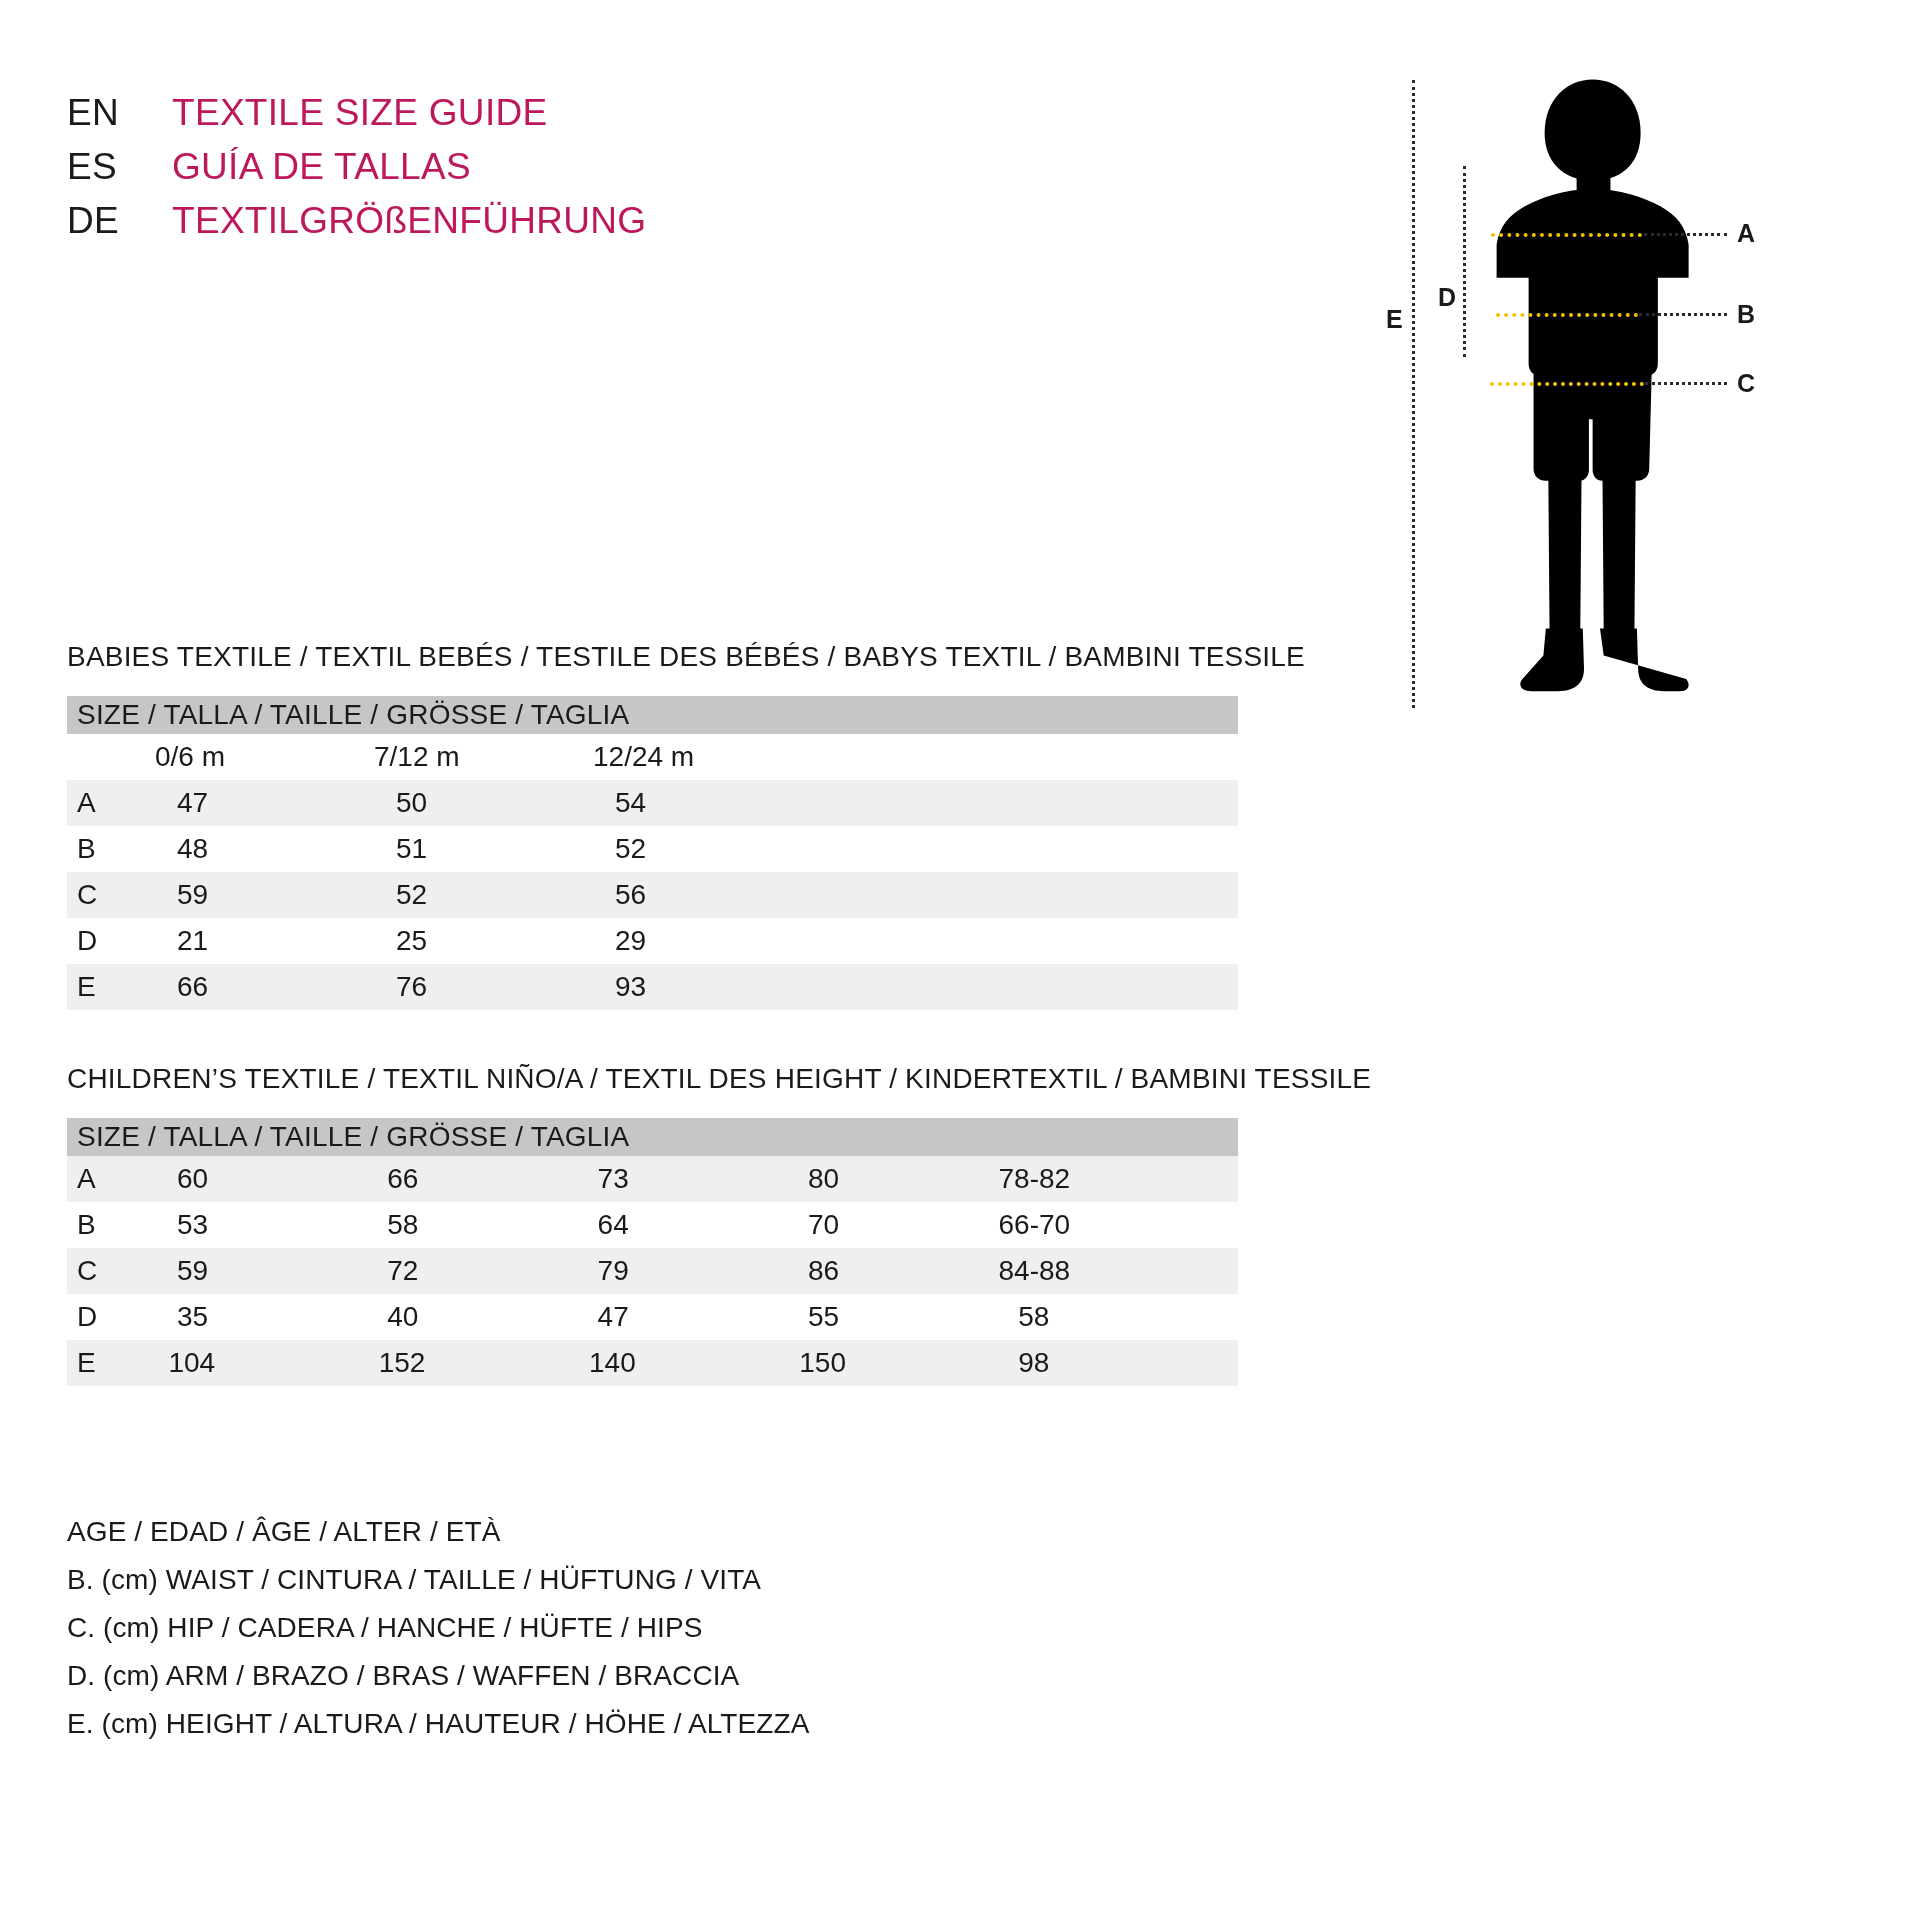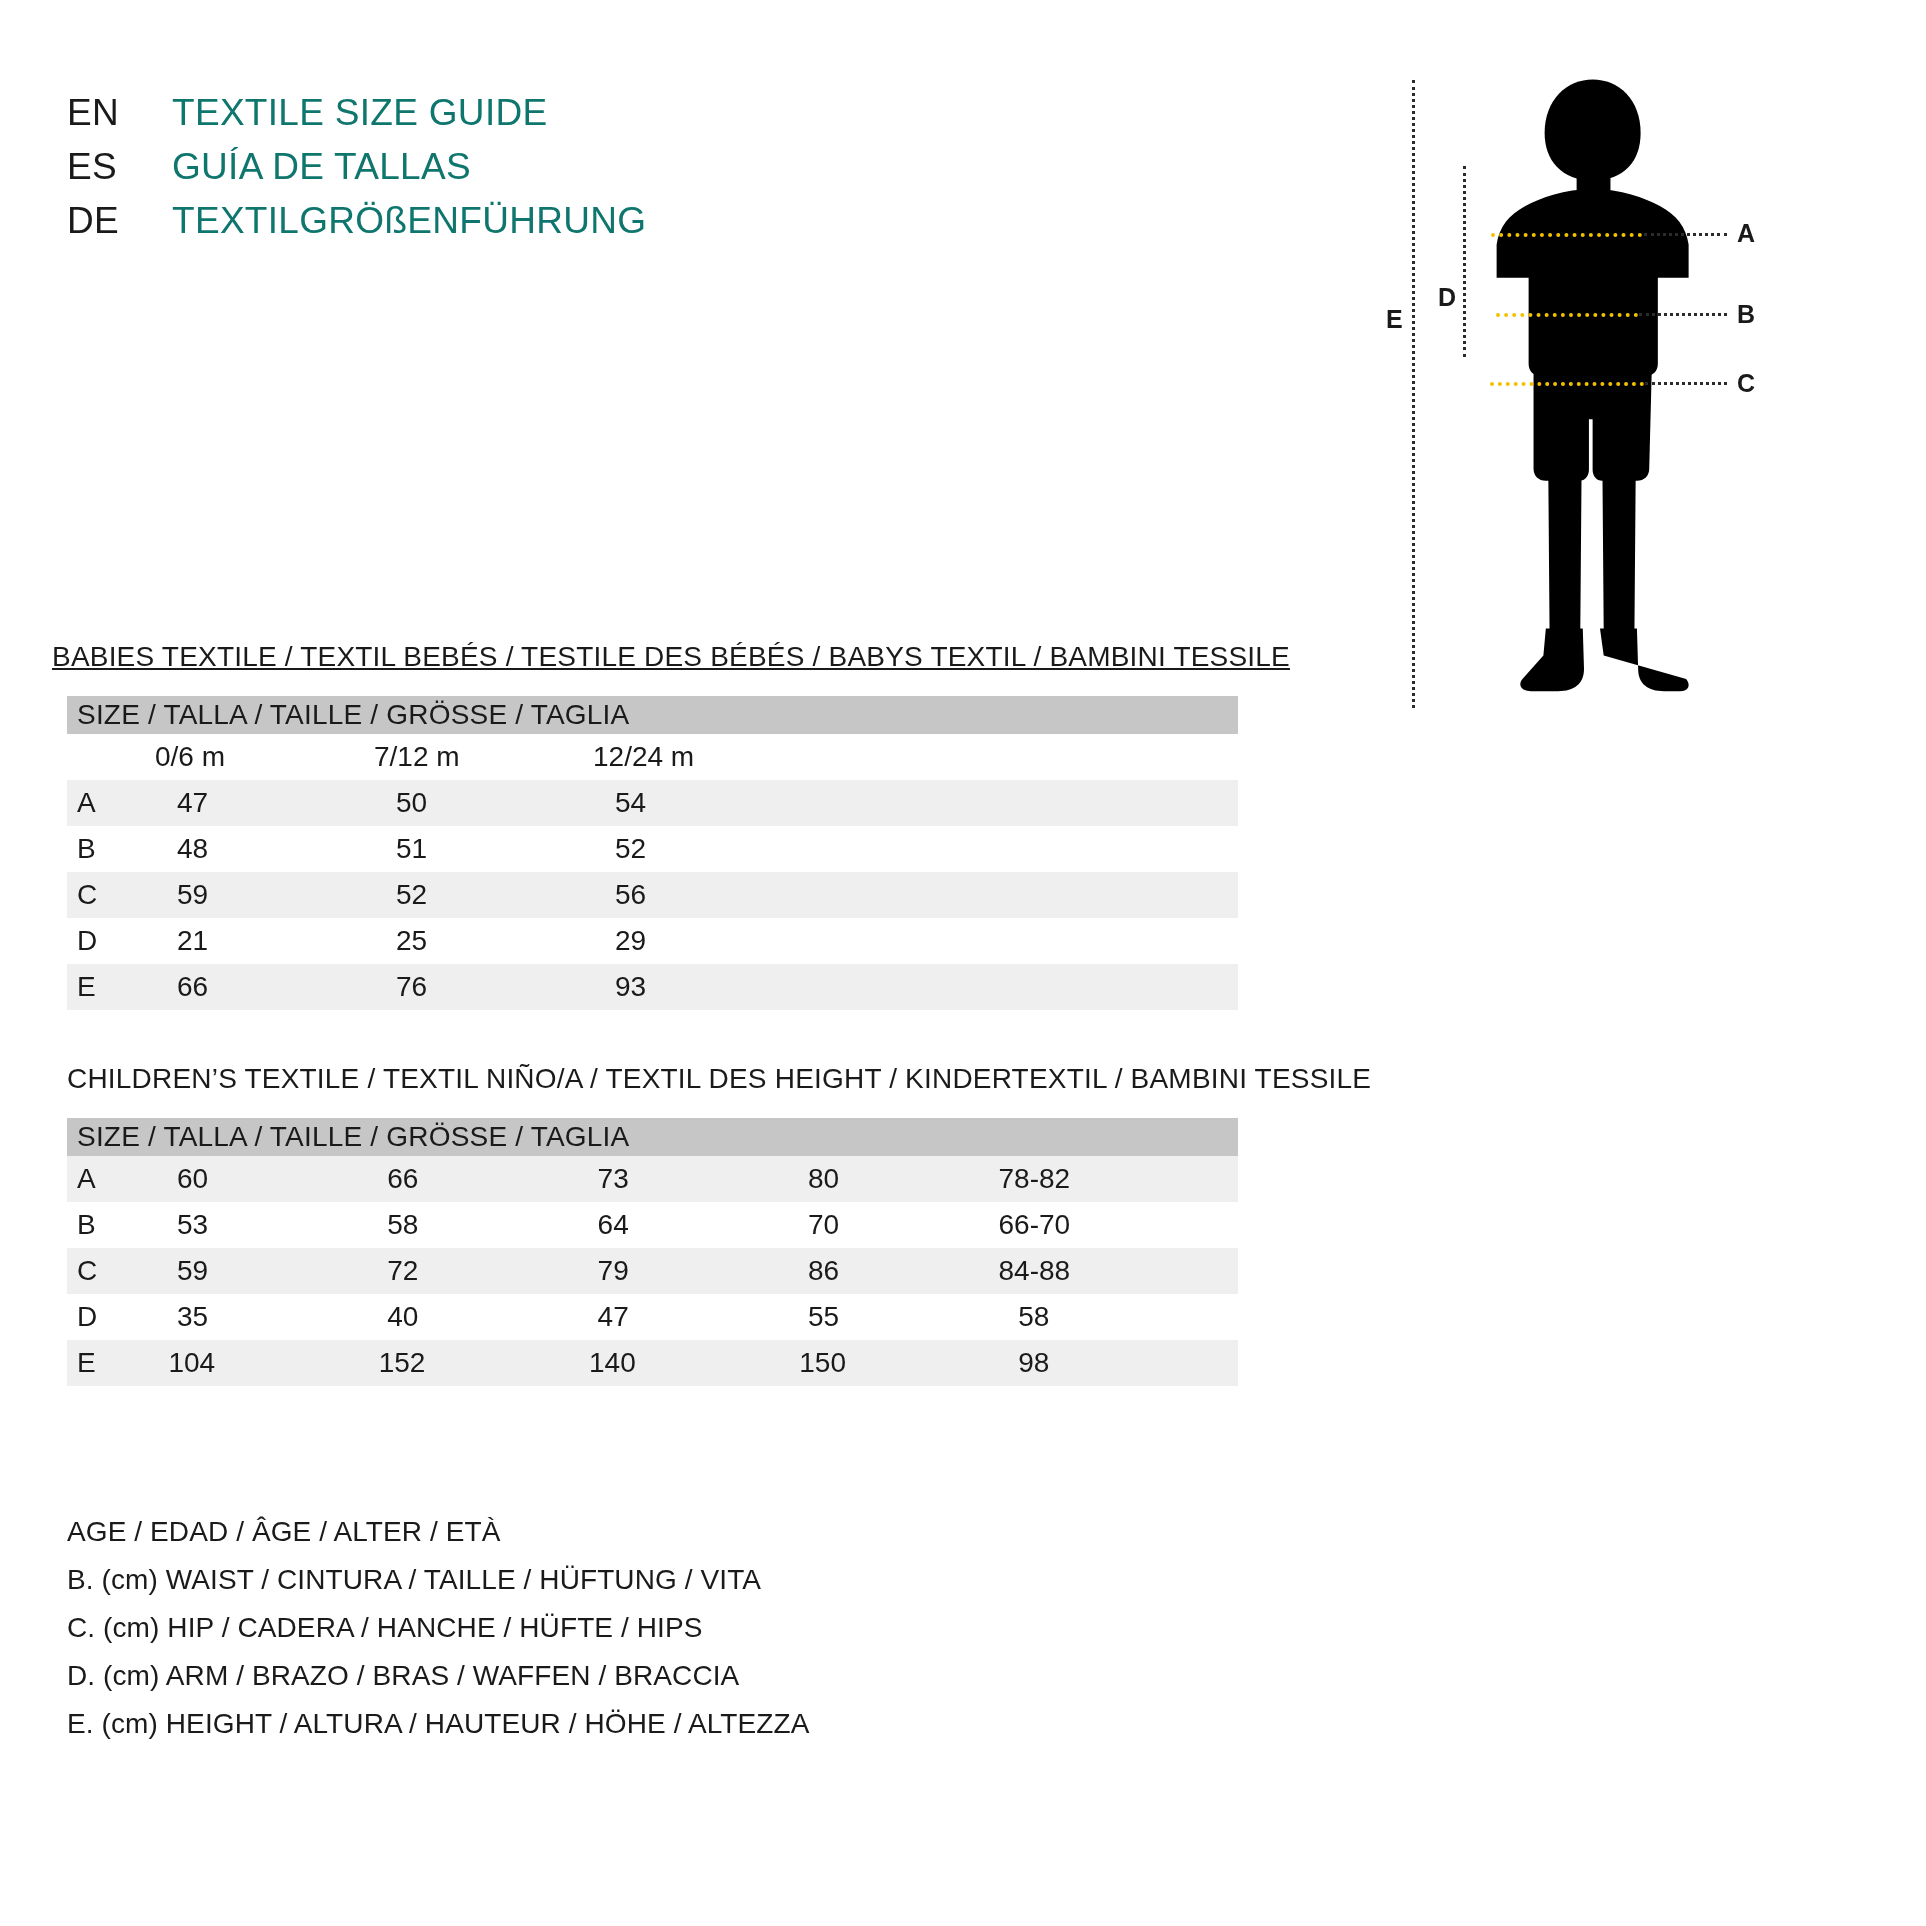"TEXTILE SIZE GUIDE" .lang-title { color: #0f766e -> #be185d }
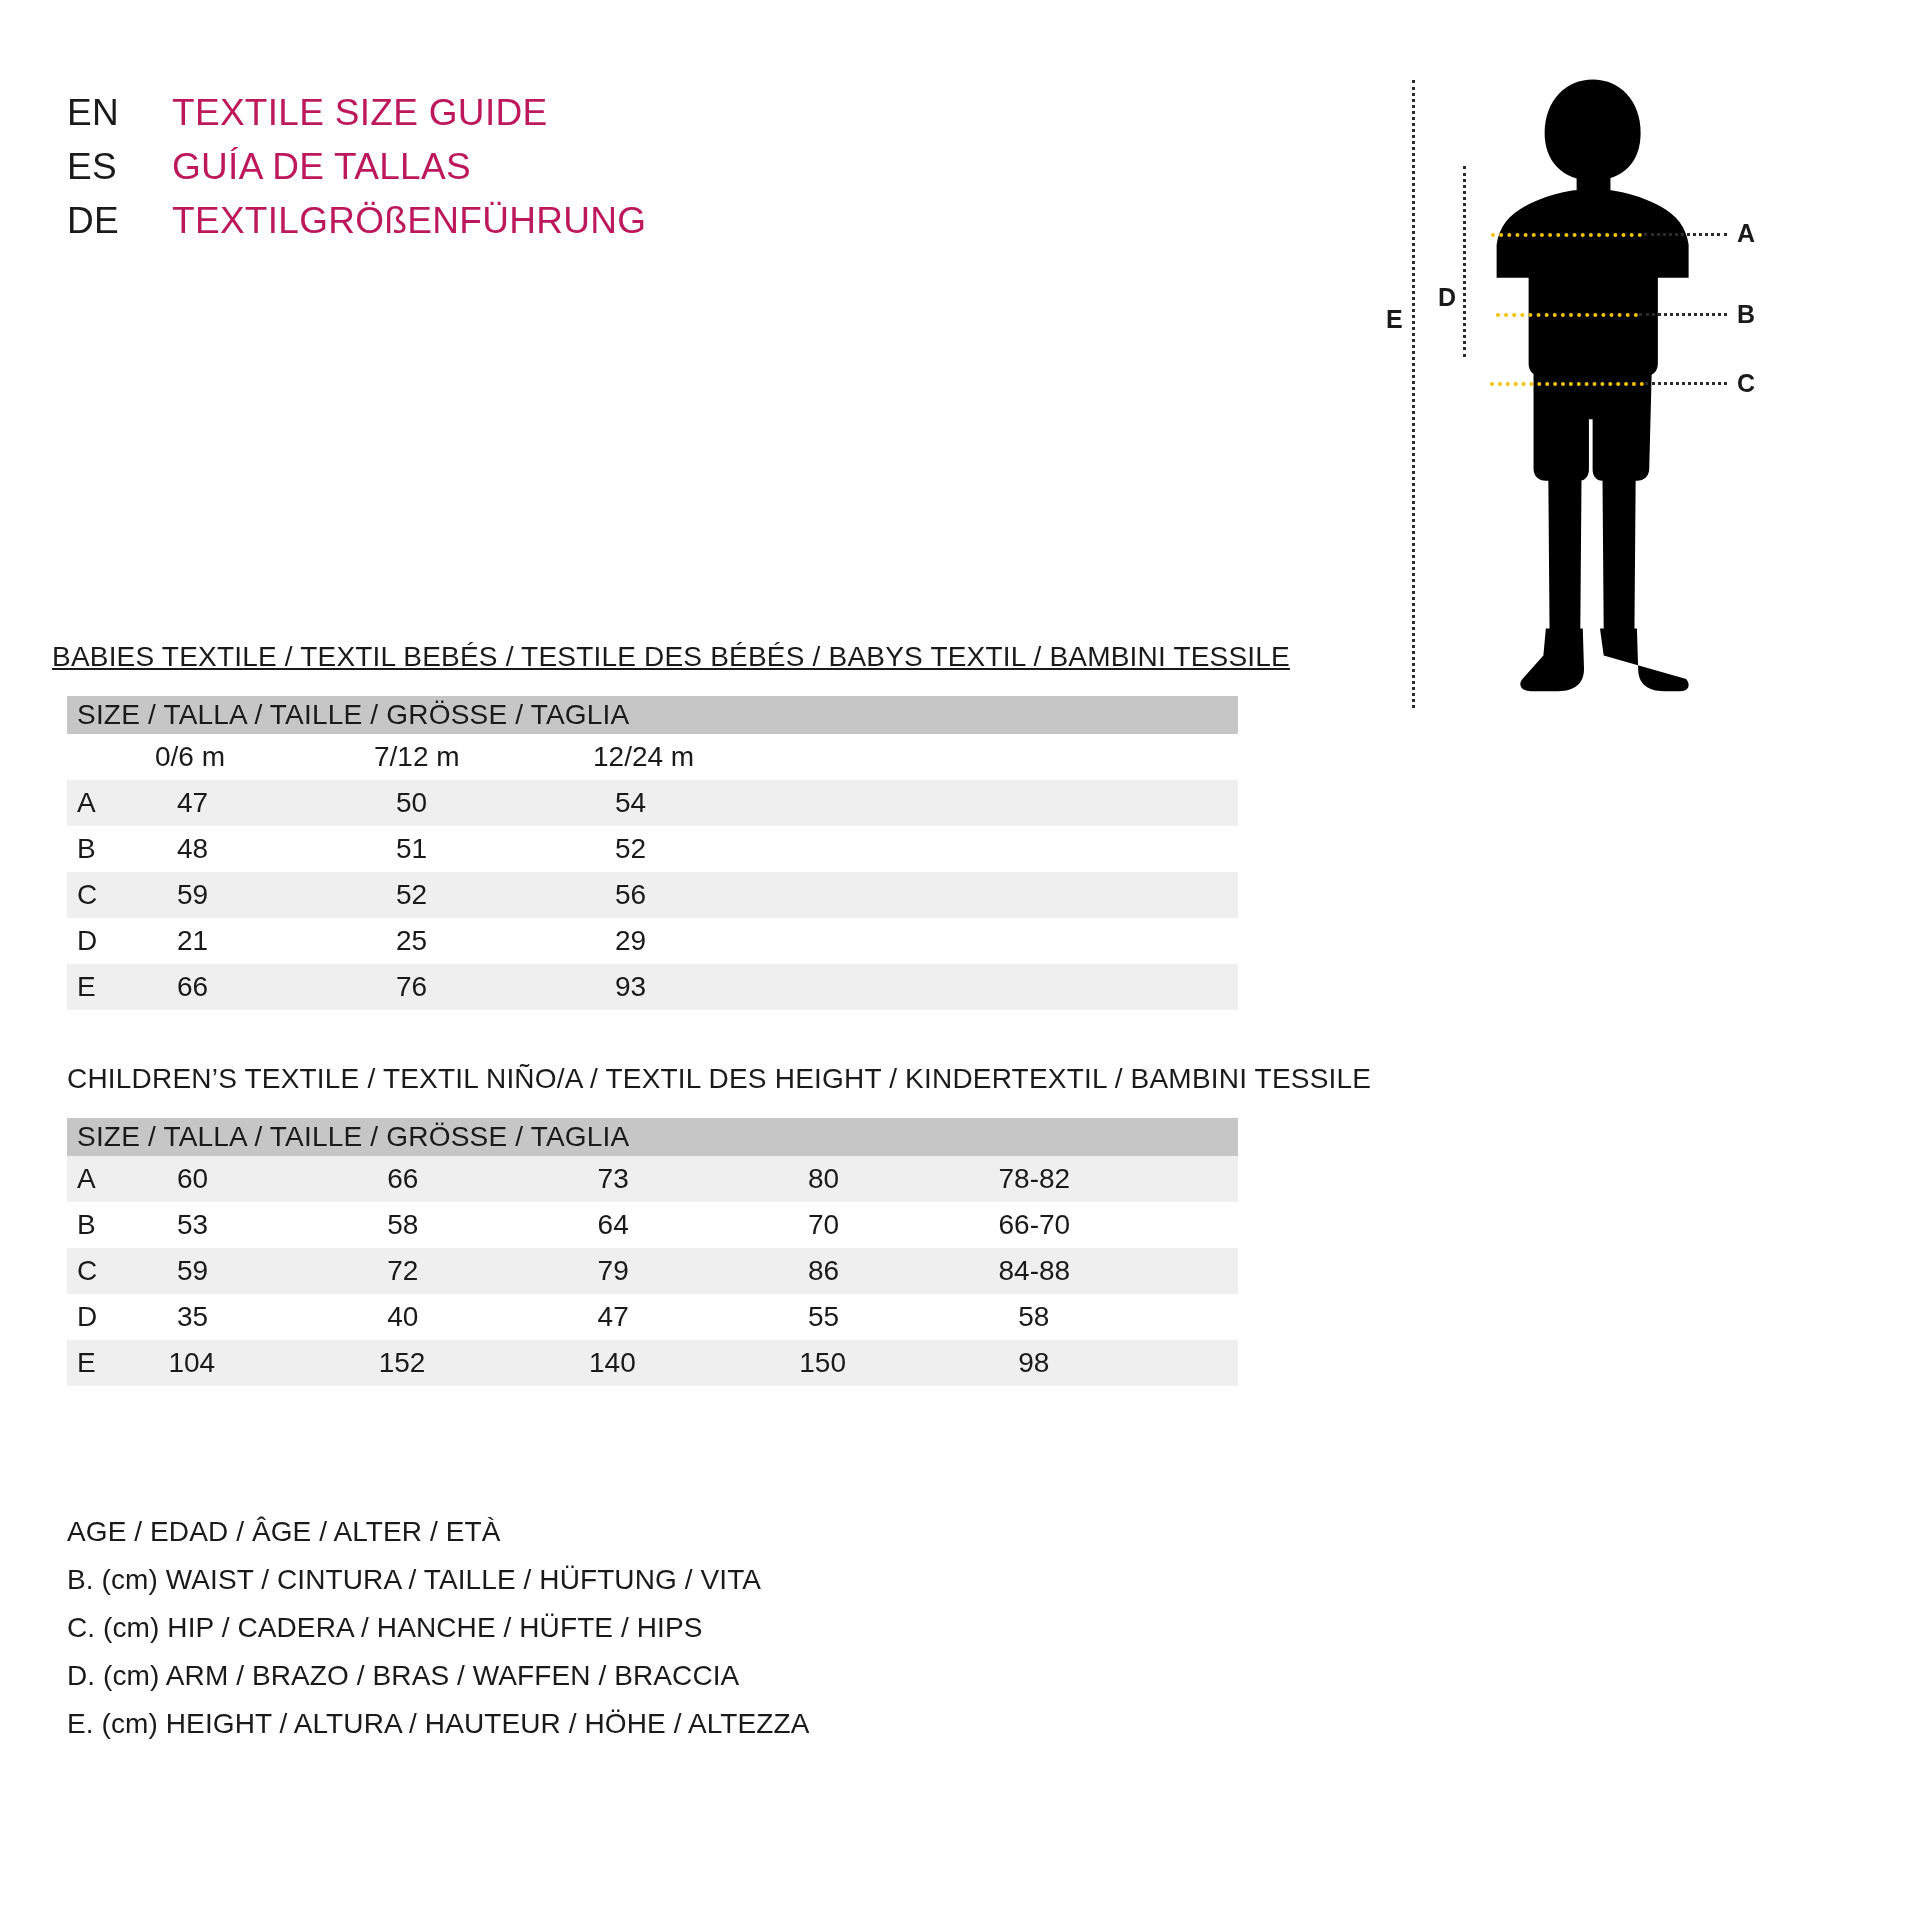"BABIES TEXTILE / TEXTIL BEBÉS" div.section-caption { left: 52px -> 67px; text-decoration: underline -> none }
